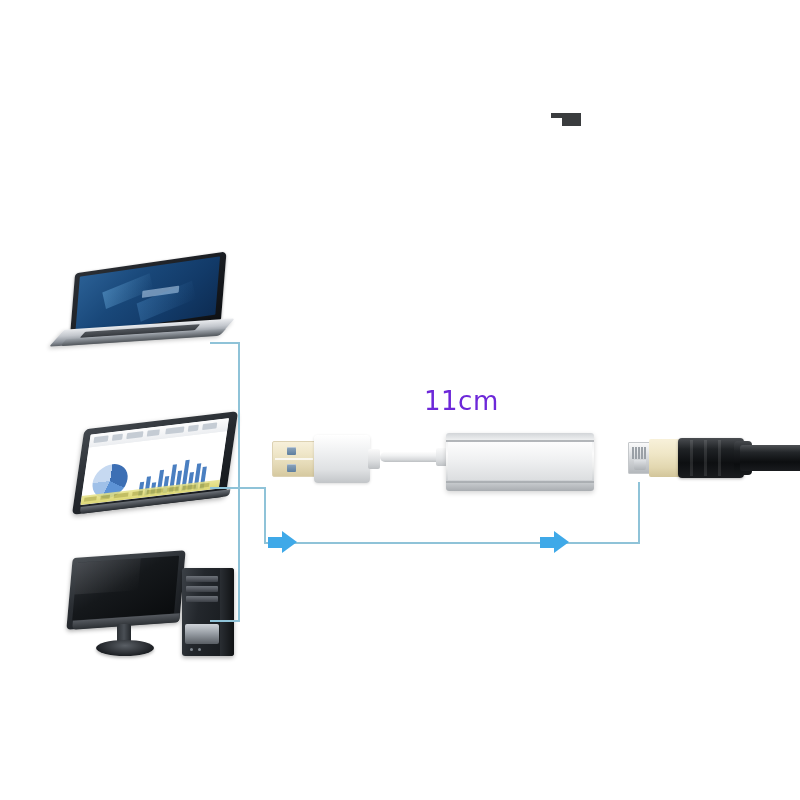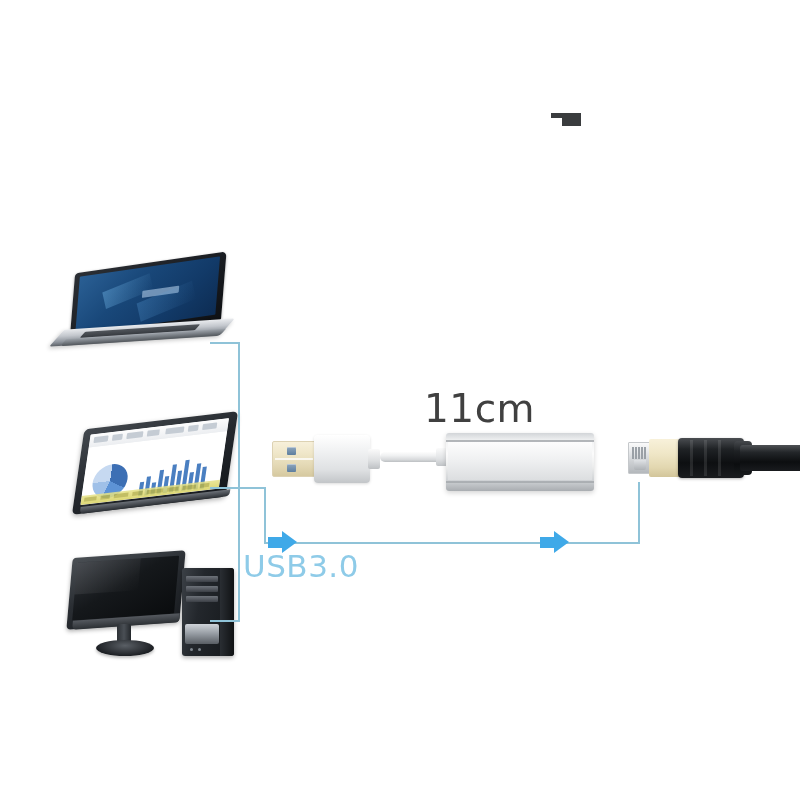"11cm" .lbl-cm { color: #404040 -> #6d28d9; font-size: 39px -> 26px }
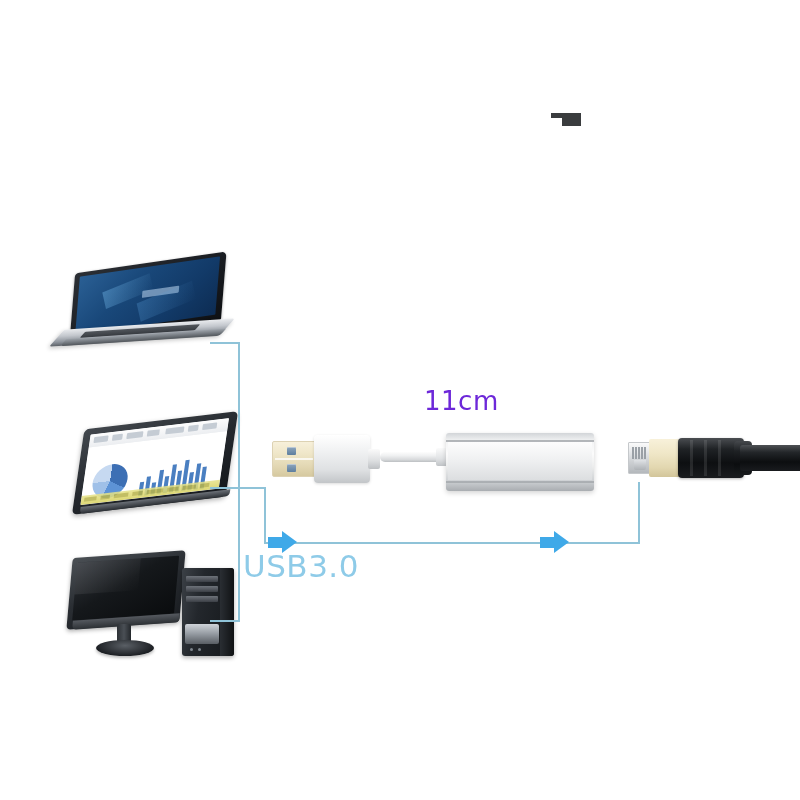"USB3.0" div.lbl-usb { html: <div>USB3.0</div> -> none }
